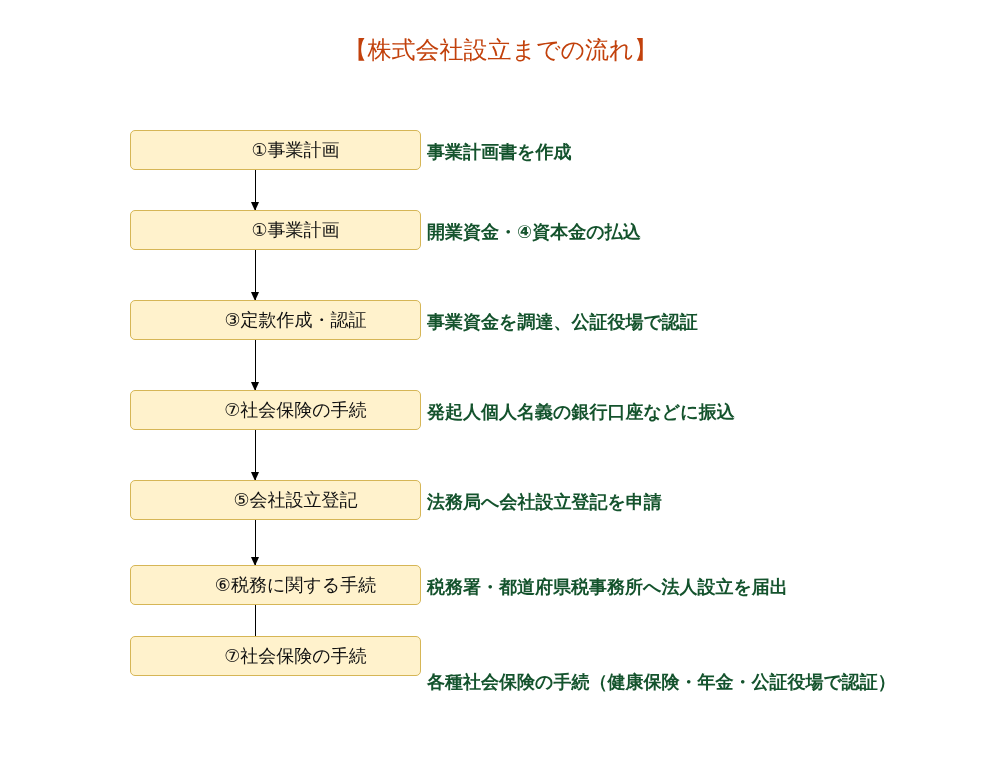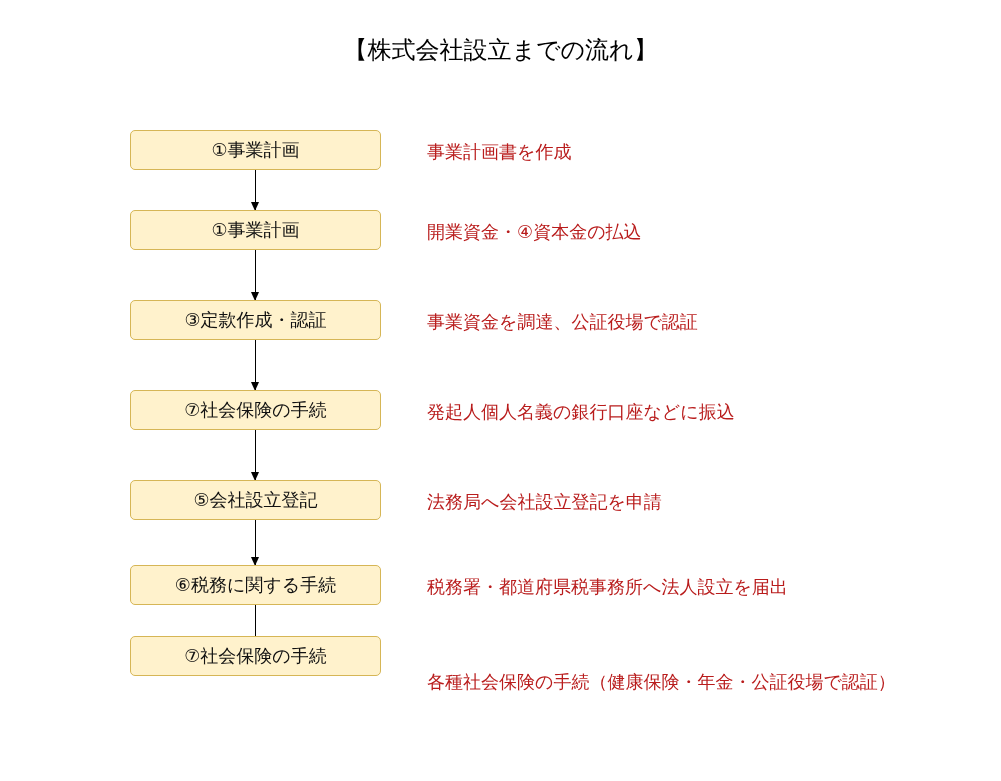"【株式会社設立までの流れ】" .title { color: #000000 -> #c2410c }
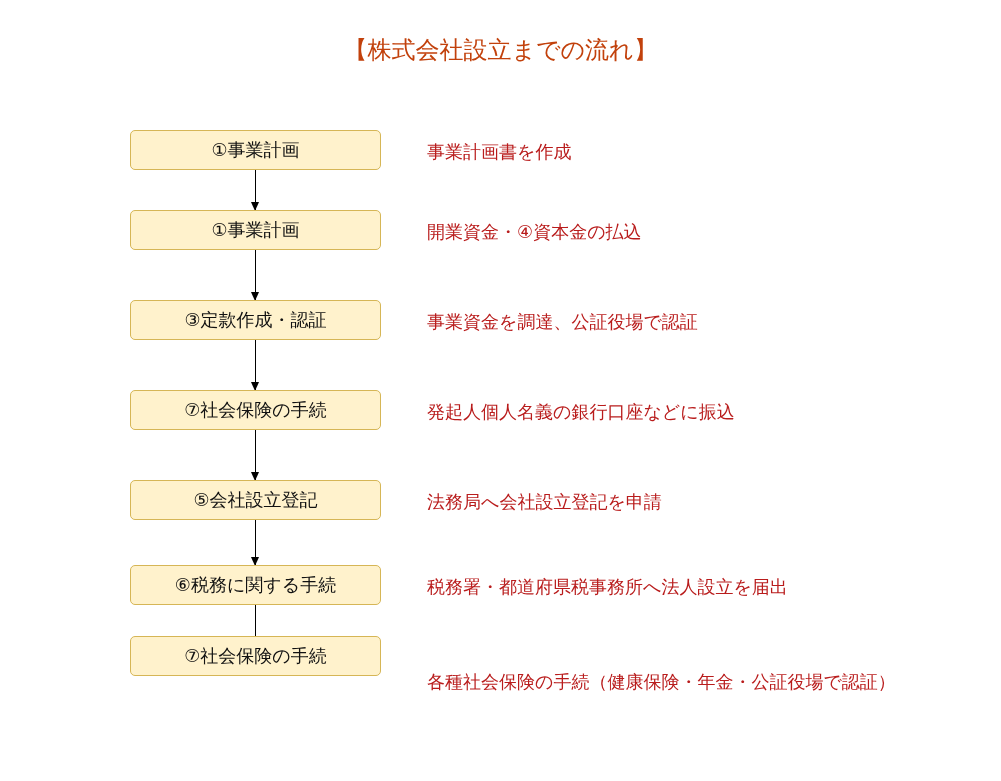"①事業計画" .step { padding-left: none -> 40px }
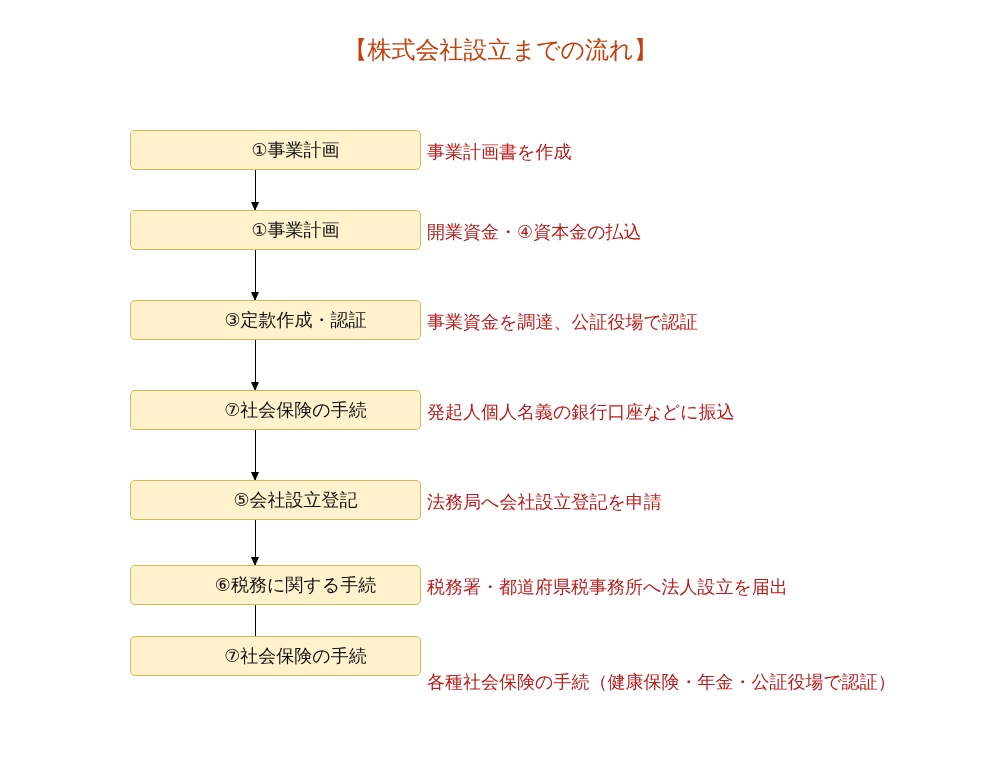"事業計画書を作成" .desc { color: #b91c1c -> #14532d; font-weight: none -> bold }
